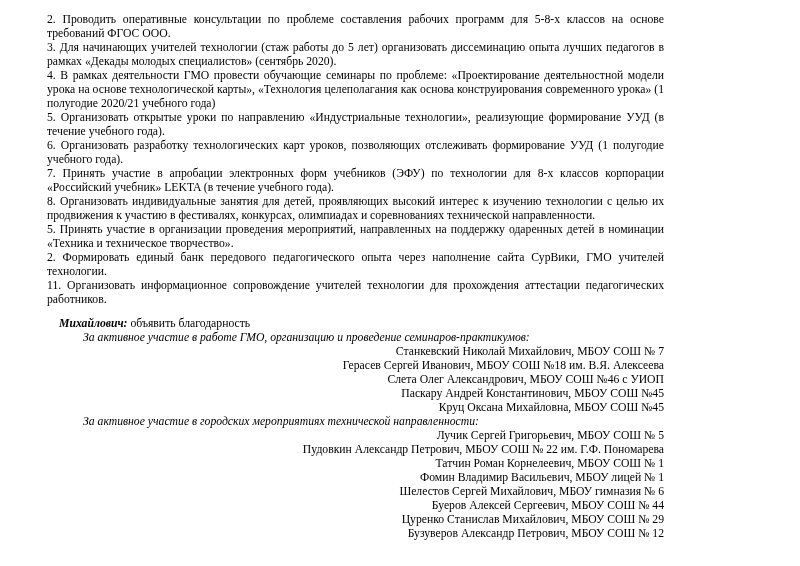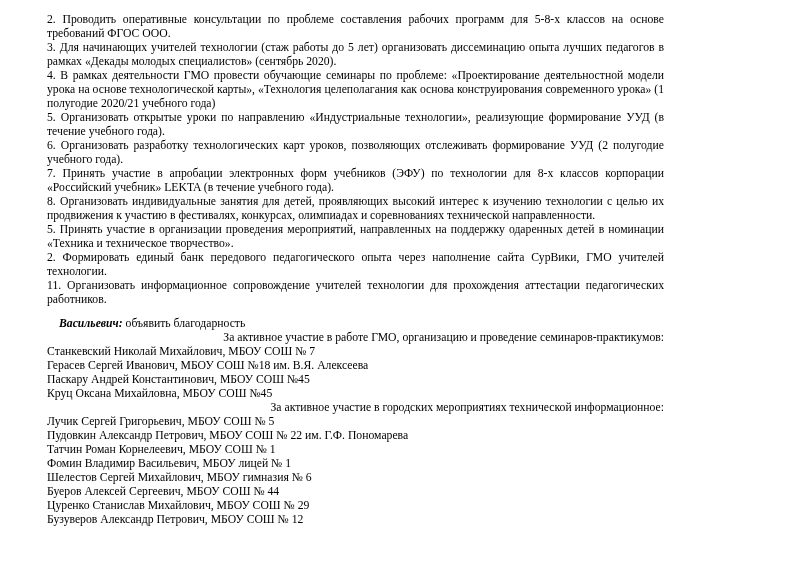"6. Организовать разработку" p.item { text: 2 -> 1 }
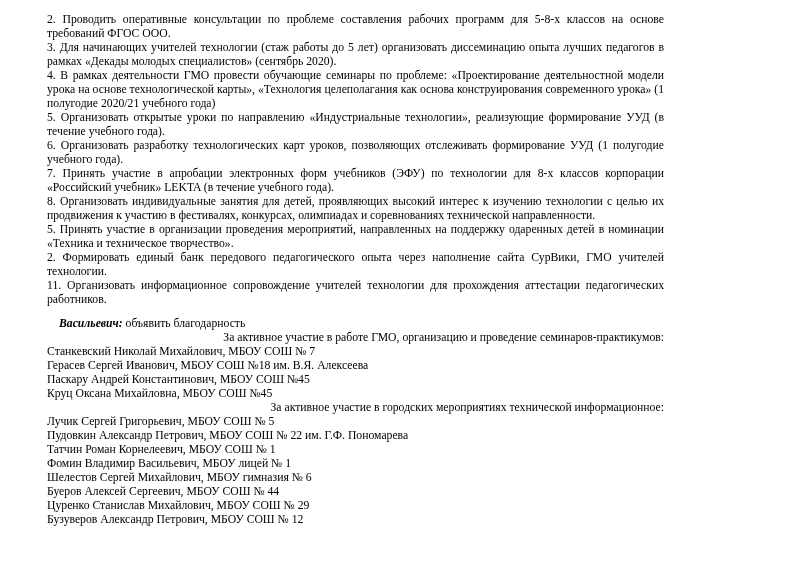"Васильевич:" span.proposal-label { text: Васильевич -> Михайлович }
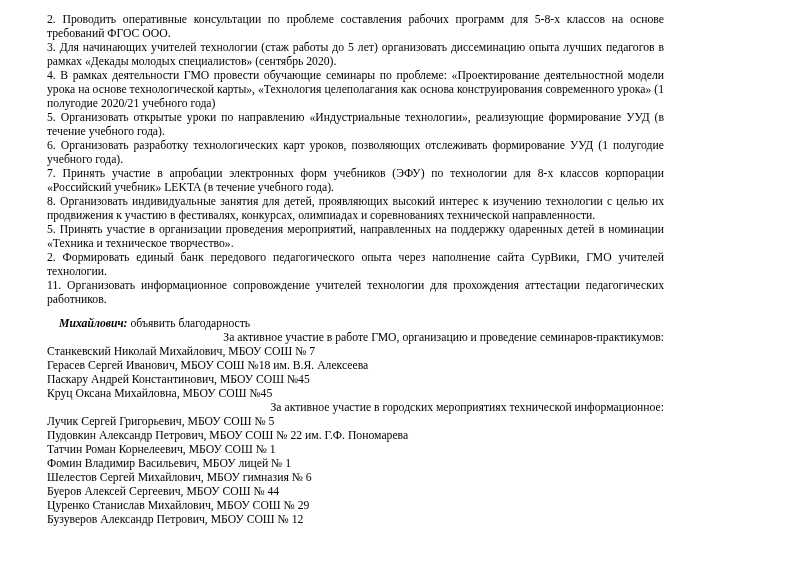"За активное участие в работе" .group-heading { font-style: none -> italic; text-align: right -> none }
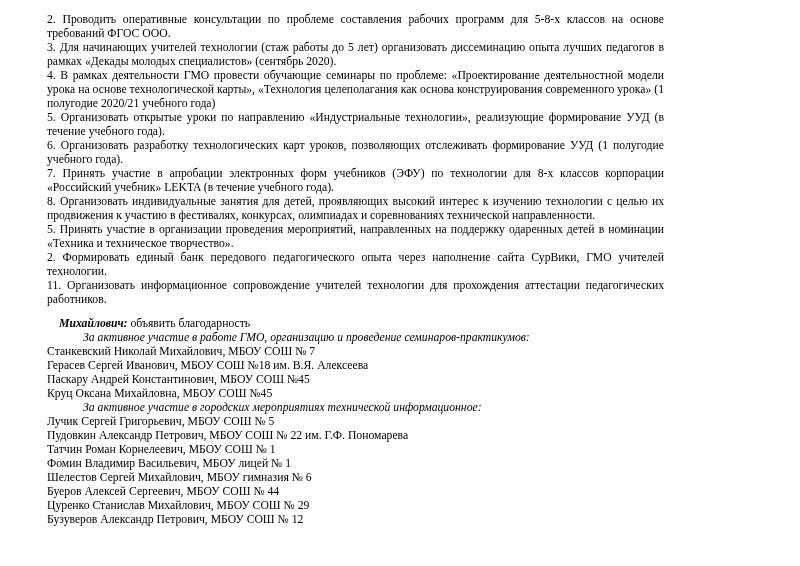"Станкевский Николай Михайлович, МБОУ СОШ" .name-line { text-align: left -> right }
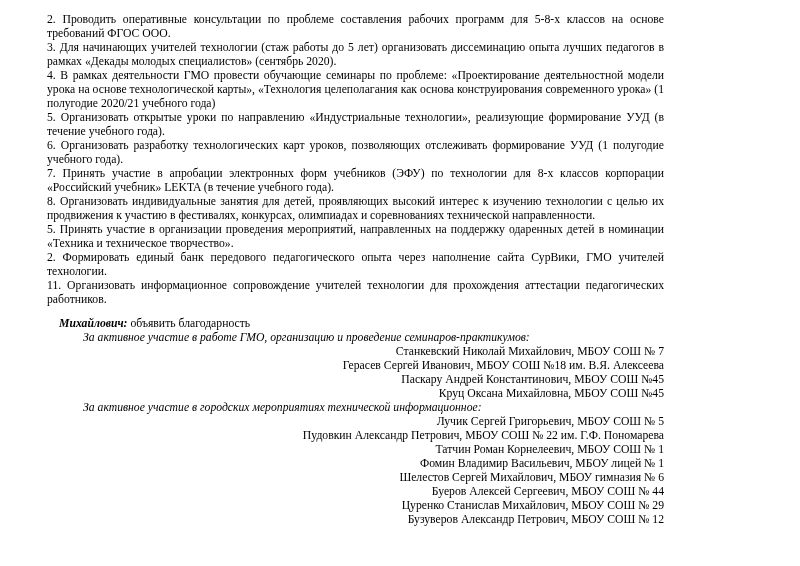"Слета Олег Александрович, МБОУ СОШ" p.name-line { html: none -> <p>Слета Олег Александрович, МБОУ СОШ №46 с УИОП</p> }
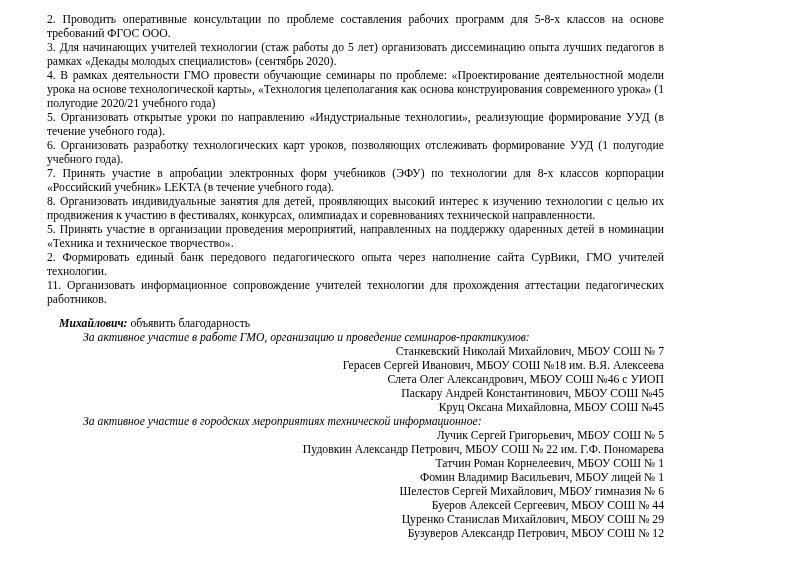"За активное участие в городских" p.group-heading { text: информационное -> направленности }
